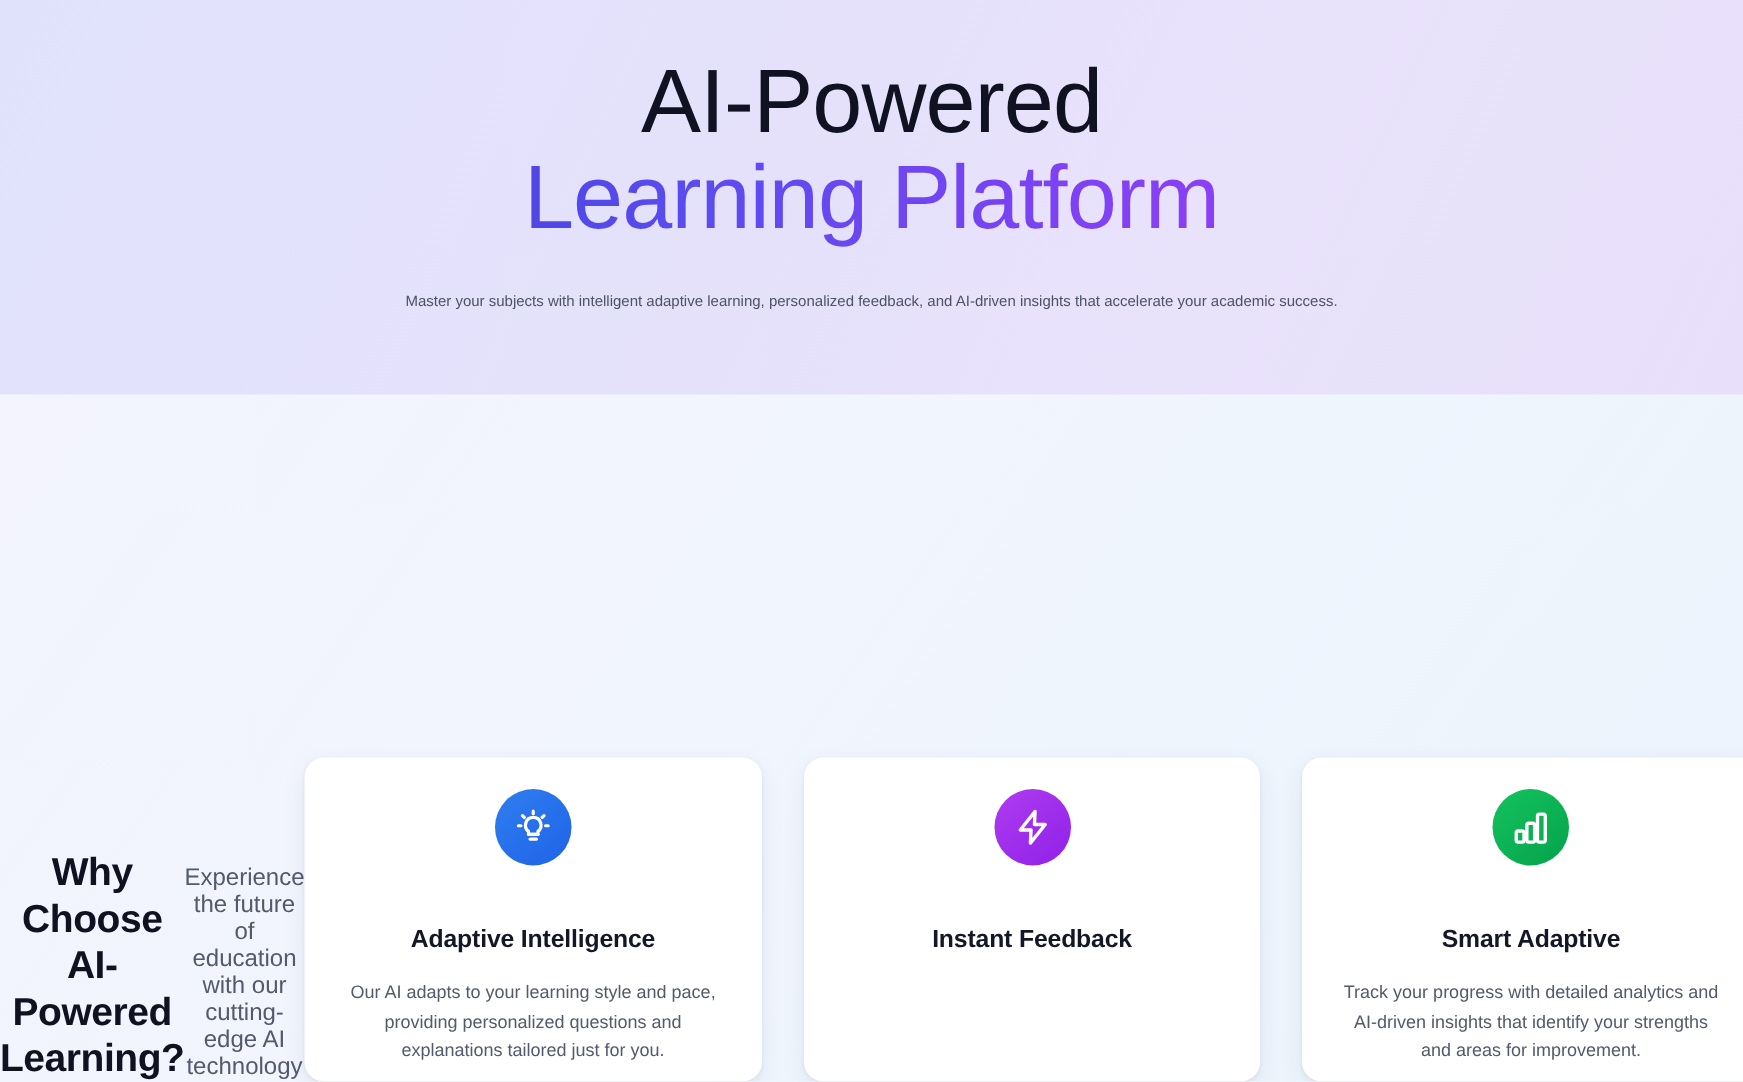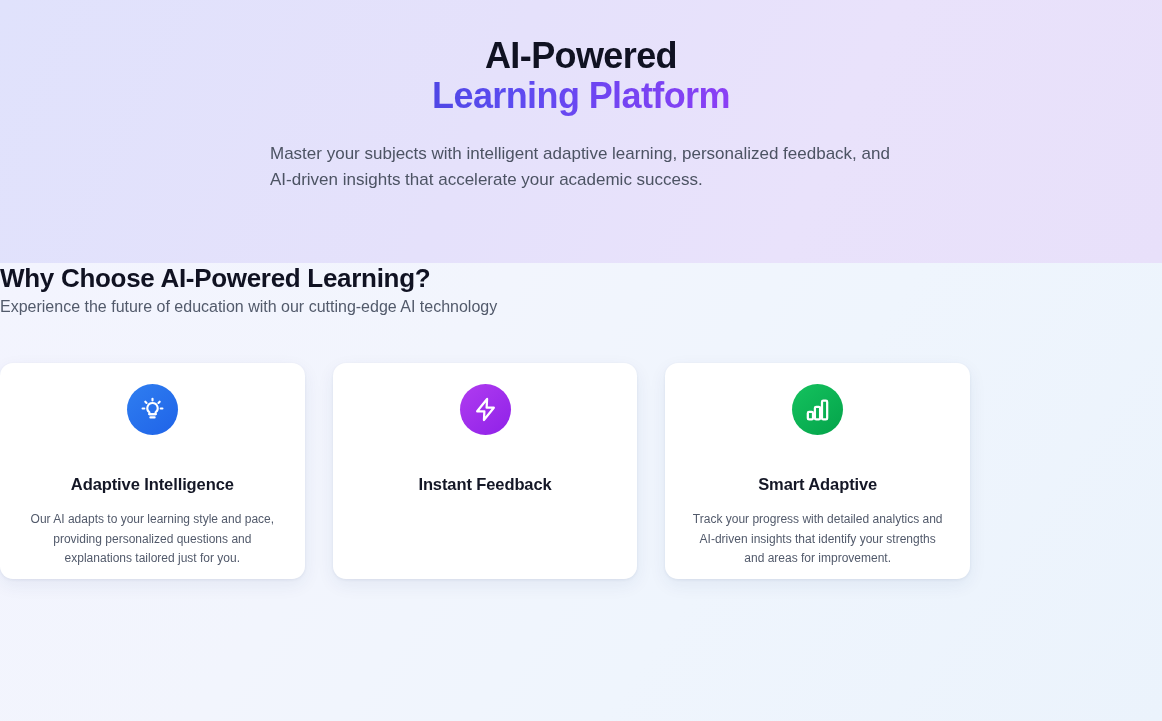"AI-Powered" .hero-title { font-size: 36px -> 60px; font-weight: bold -> normal }
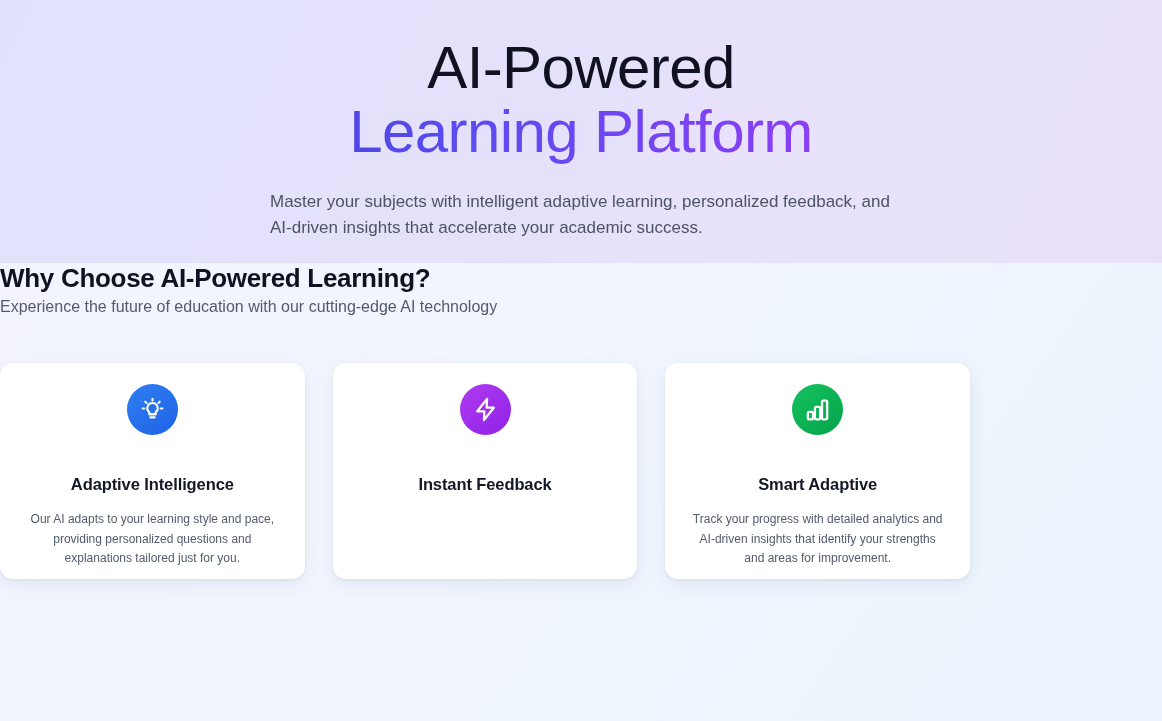"Master your subjects with intelligent" .hero-subtitle { font-size: 17px -> 10px; text-align: none -> center }
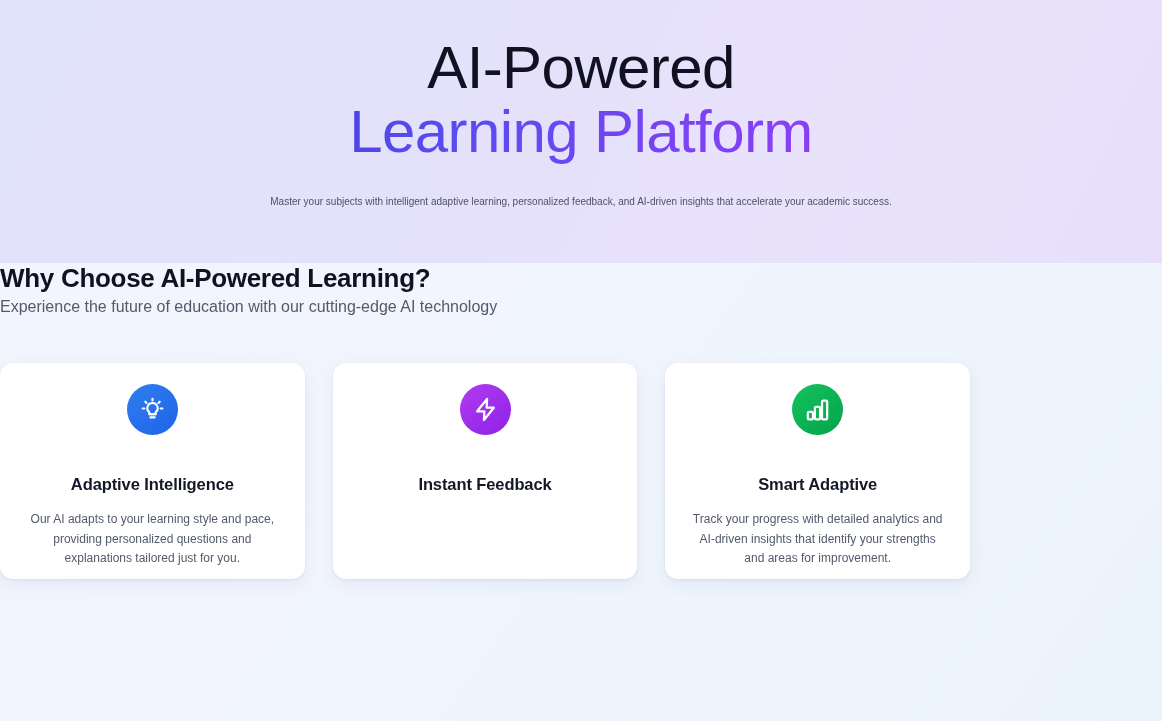"Why Choose AI-Powered Learning?" .features { align-items: flex-start -> flex-end; flex-direction: column -> row }
